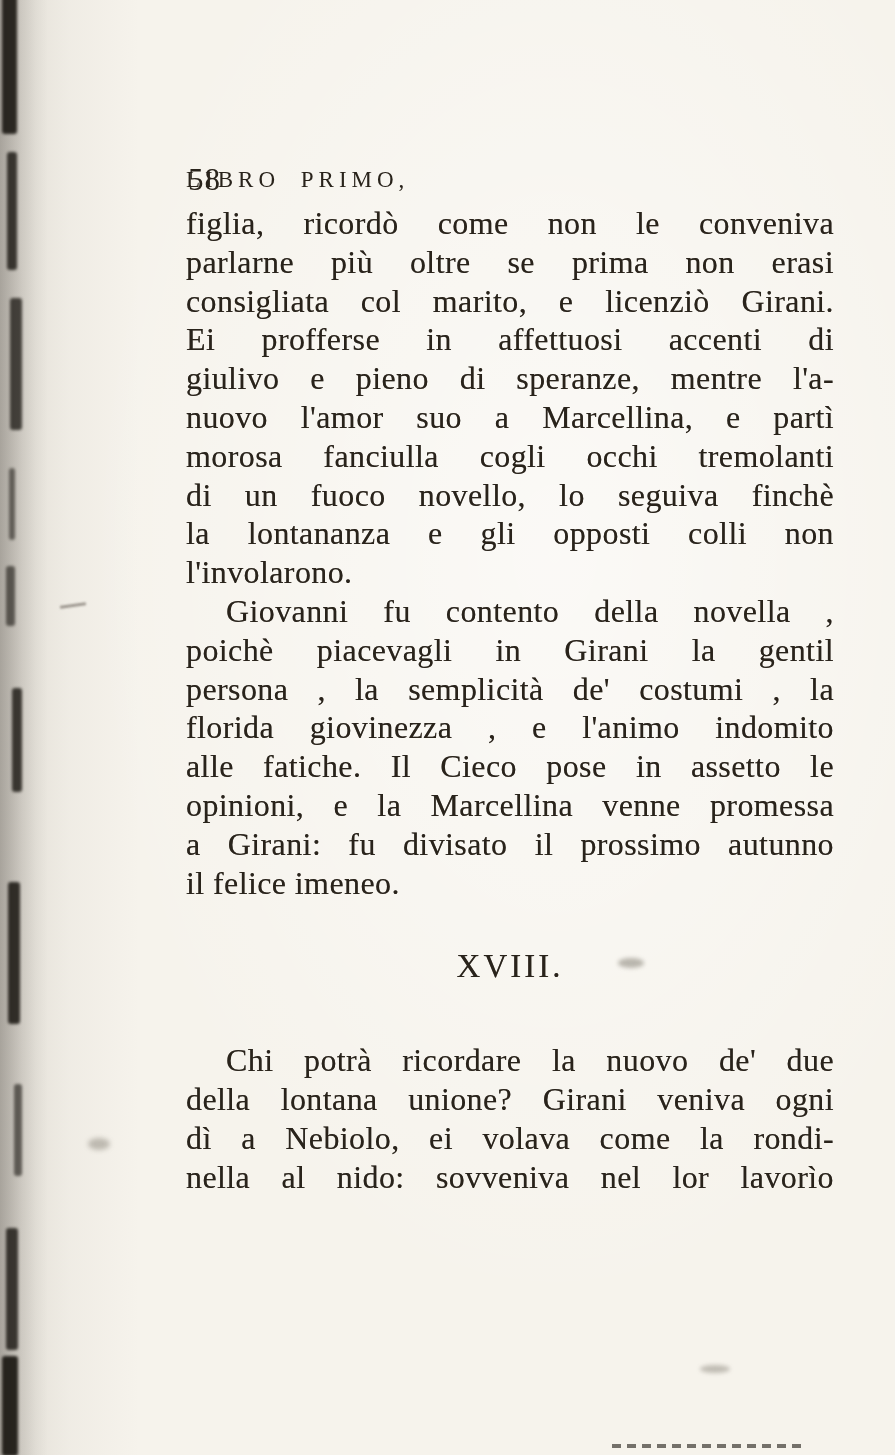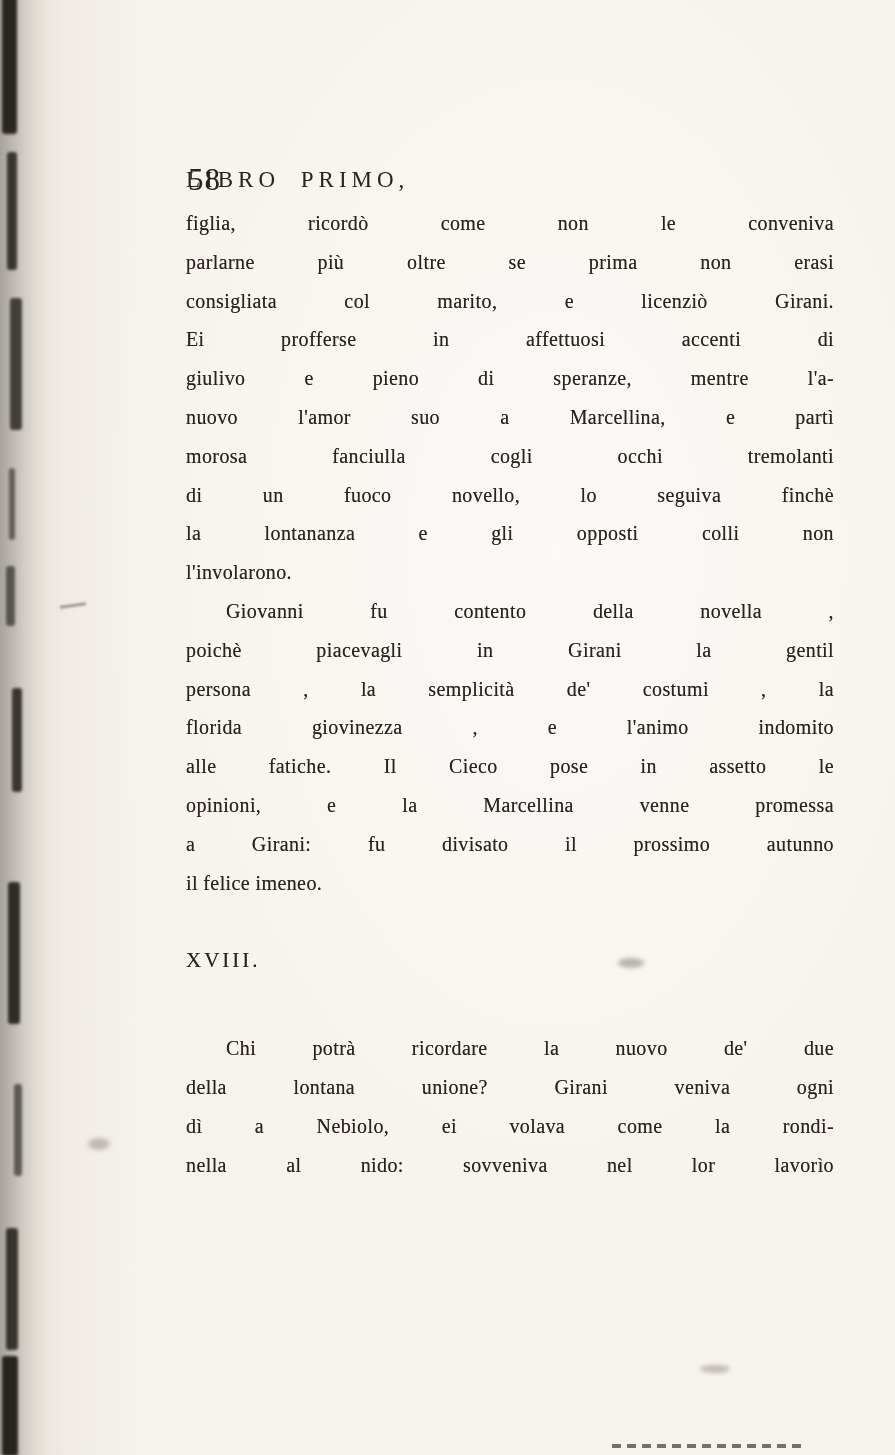"figlia, ricordò come non le" .line { font-size: 20px -> 32px }
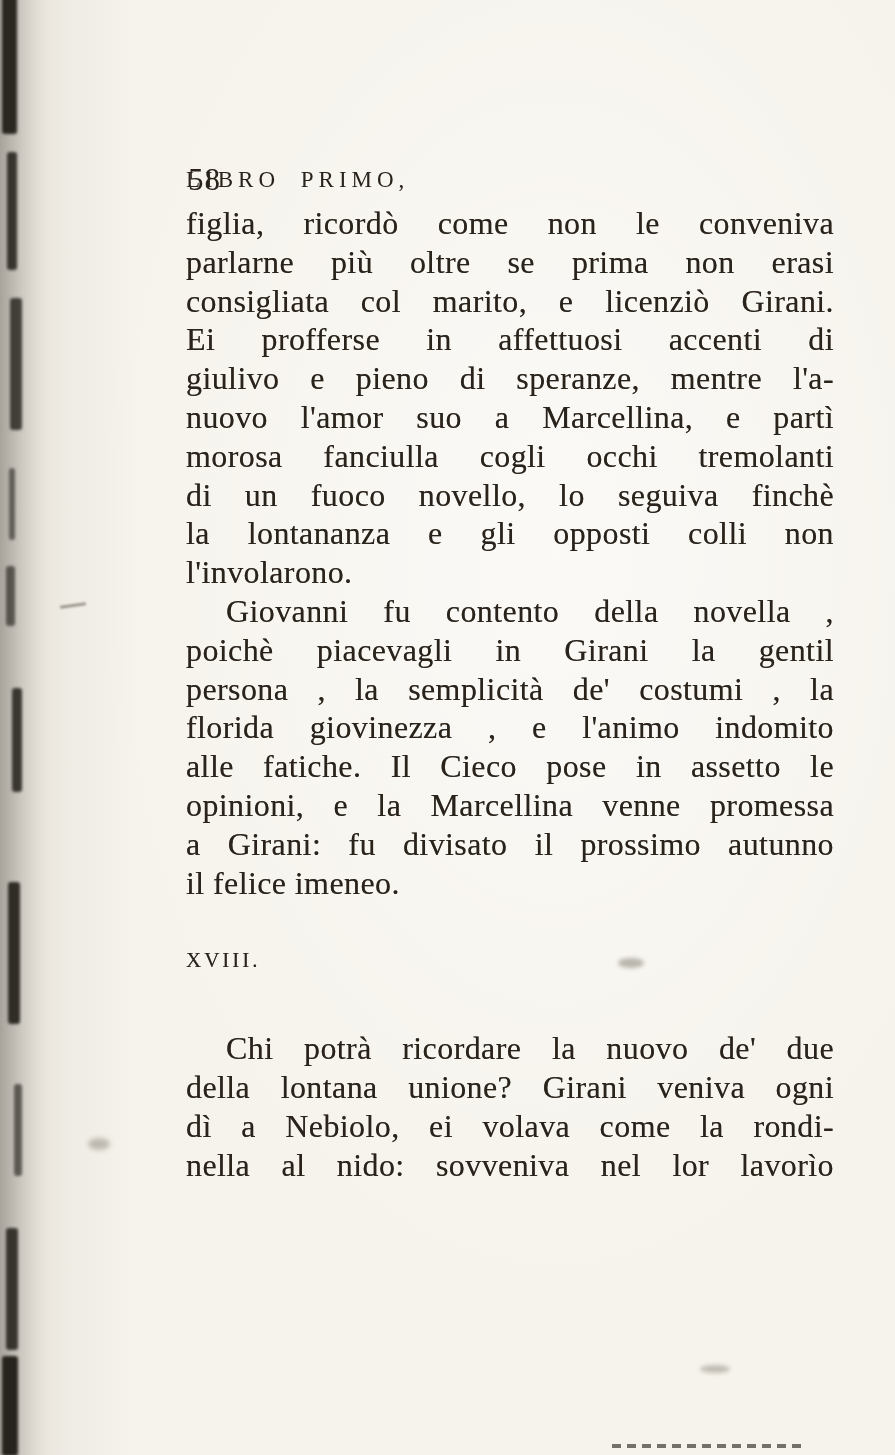"XVIII." .section-heading { font-size: 21px -> 33px; text-align: none -> center }
